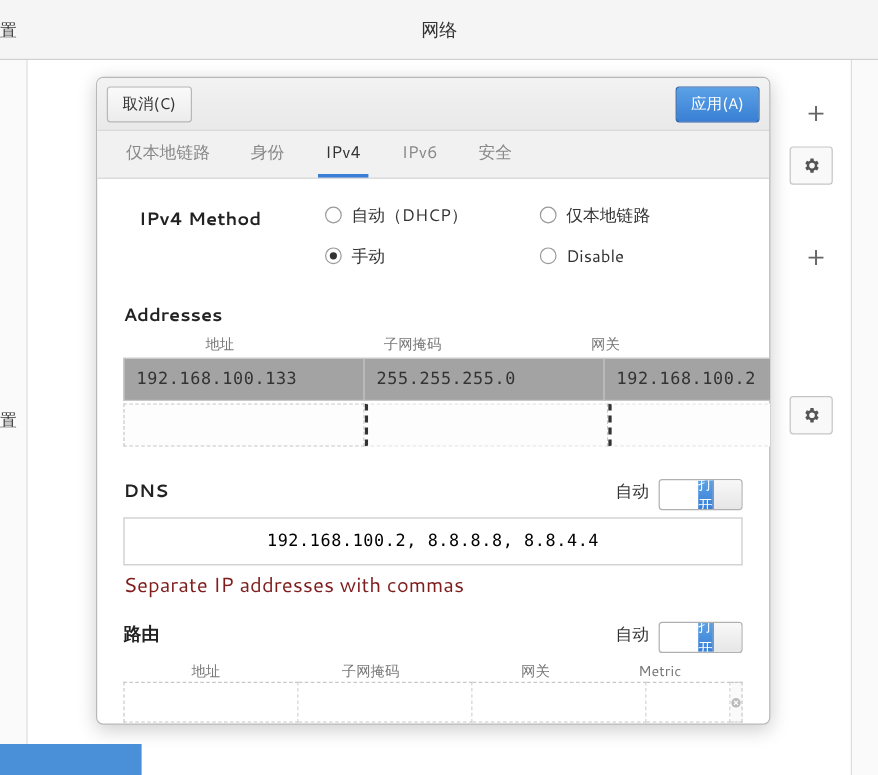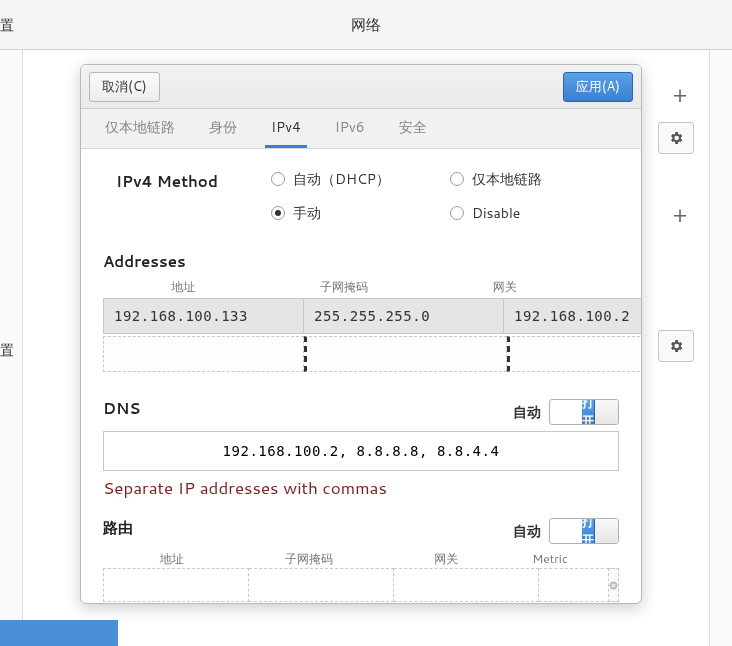"192.168.100.133" .addr-row input { background: #e5e5e5 -> #a3a3a3 }
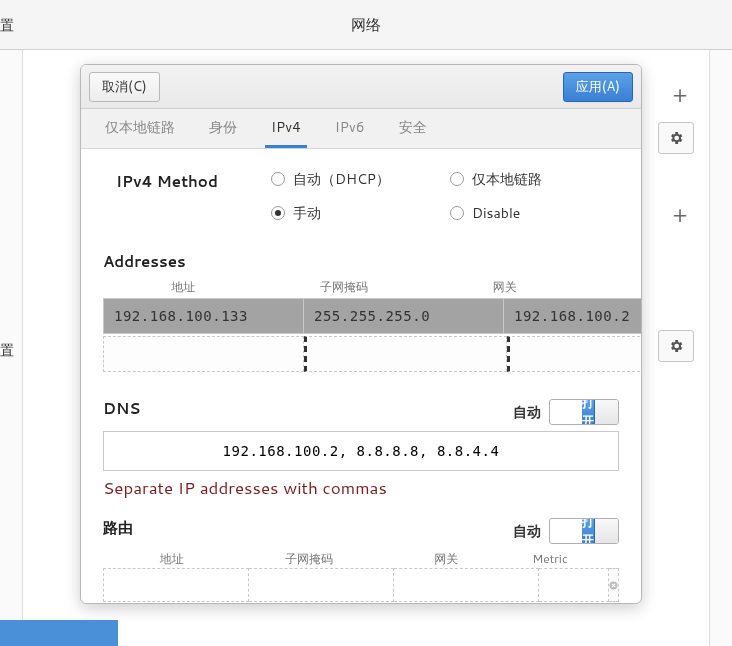"自动" .dns-head .right { align-items: center -> flex-start; font-weight: bold -> none }
